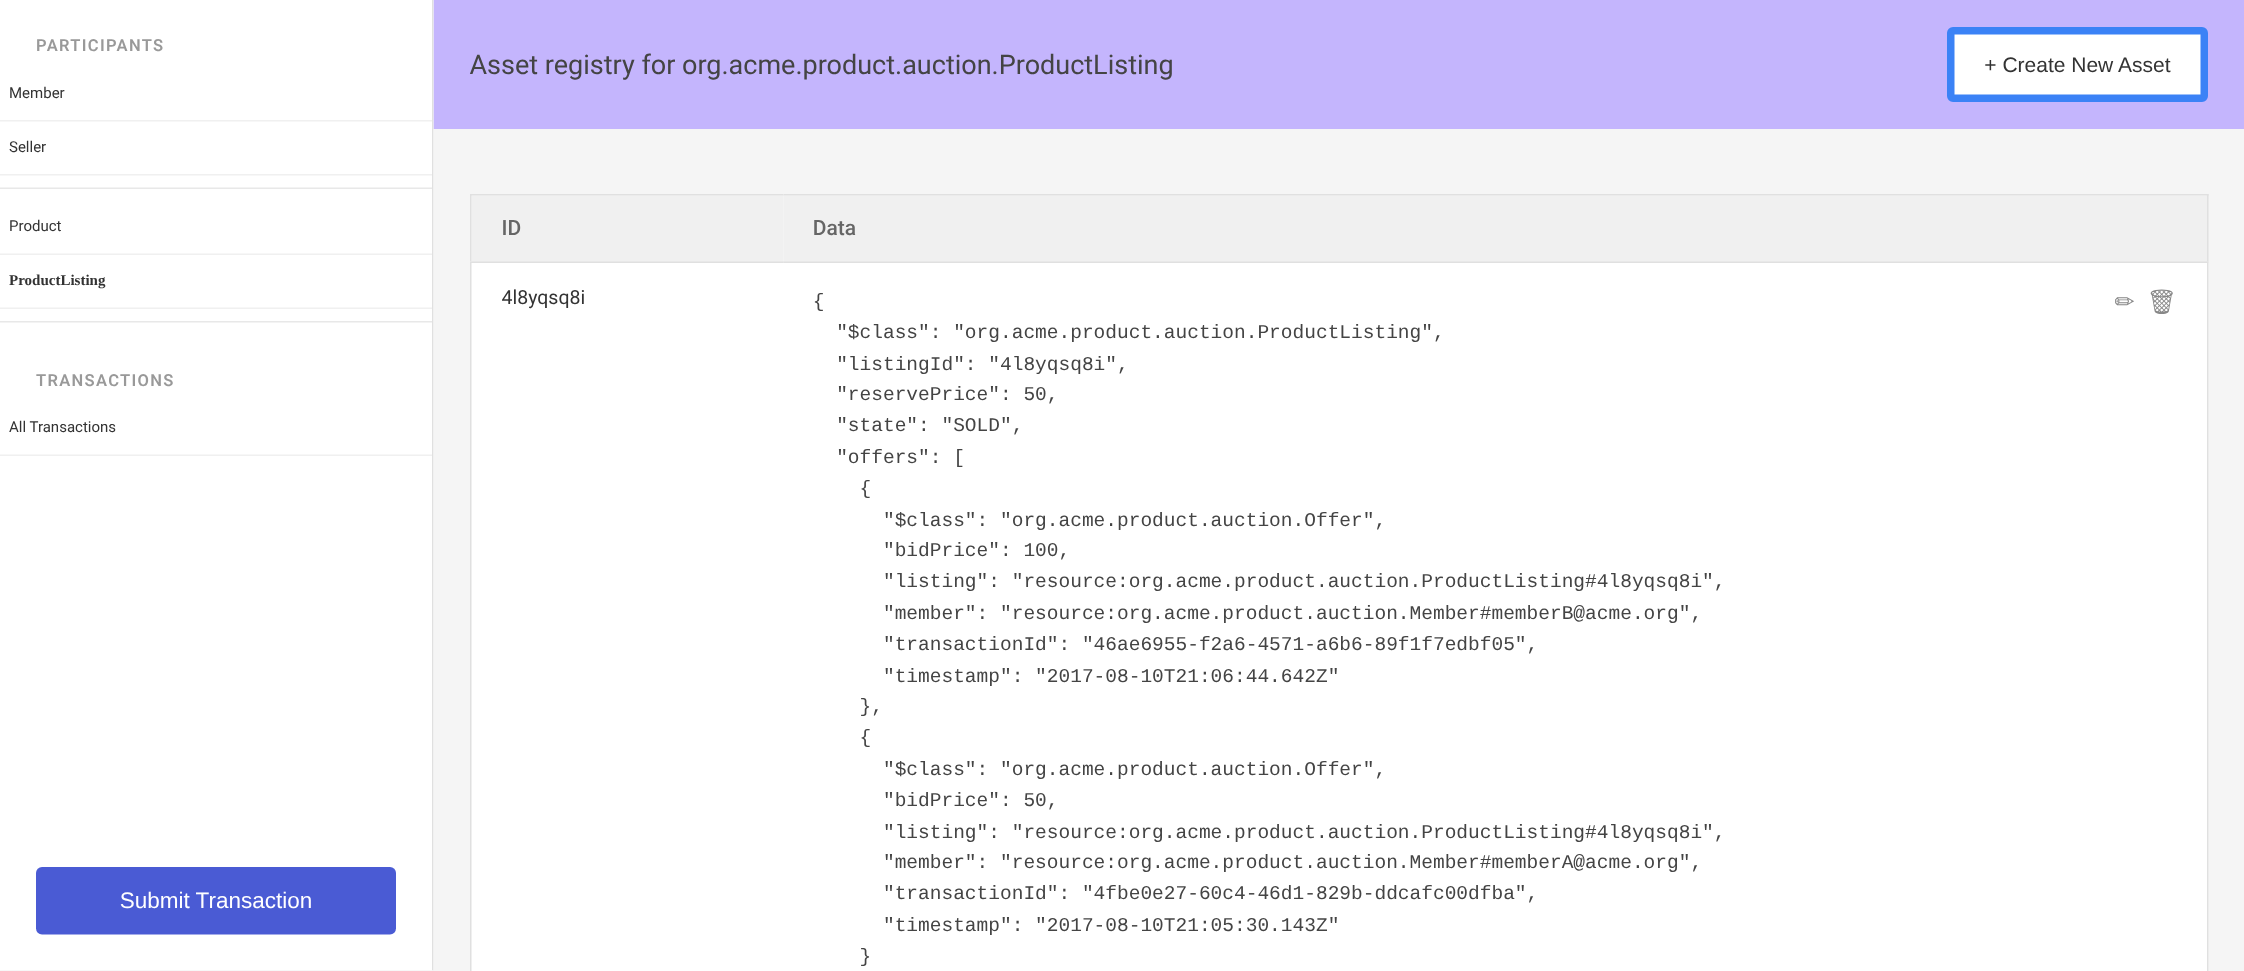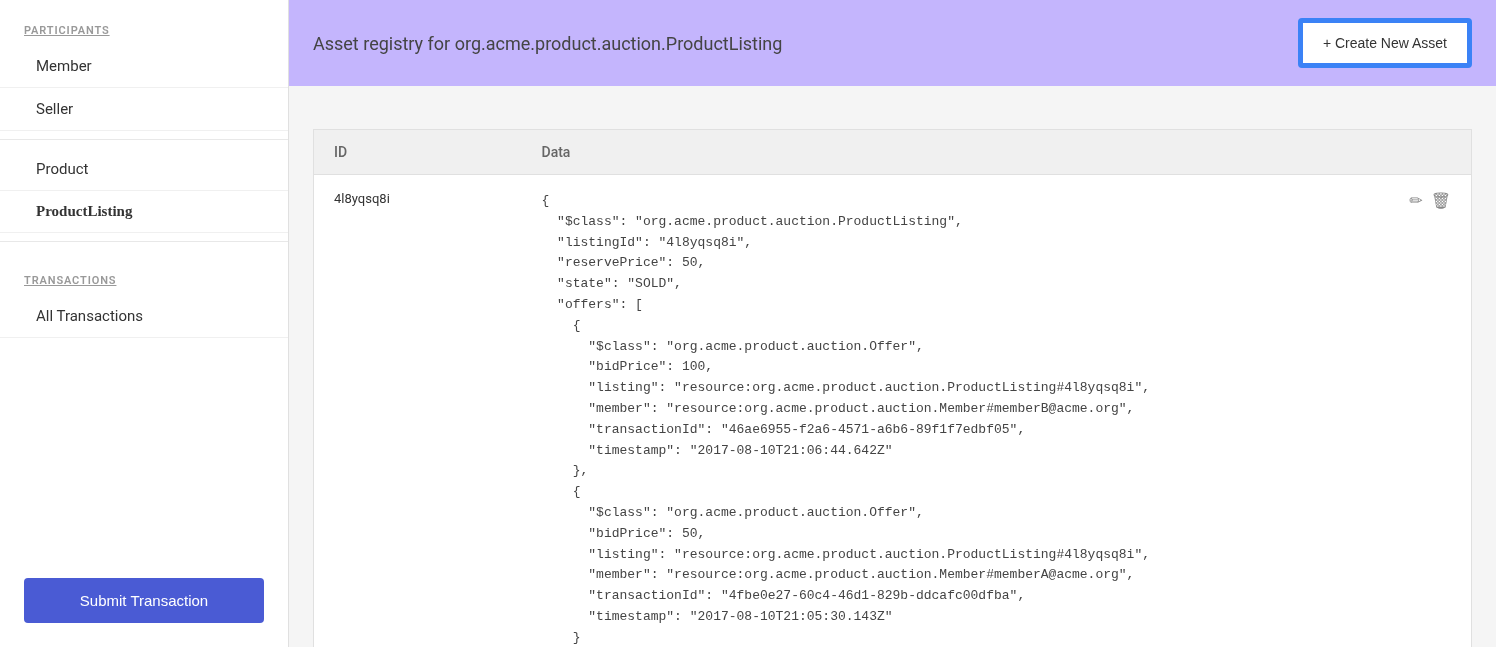"PARTICIPANTS" .sidebar-section-label { text-decoration: underline -> none }
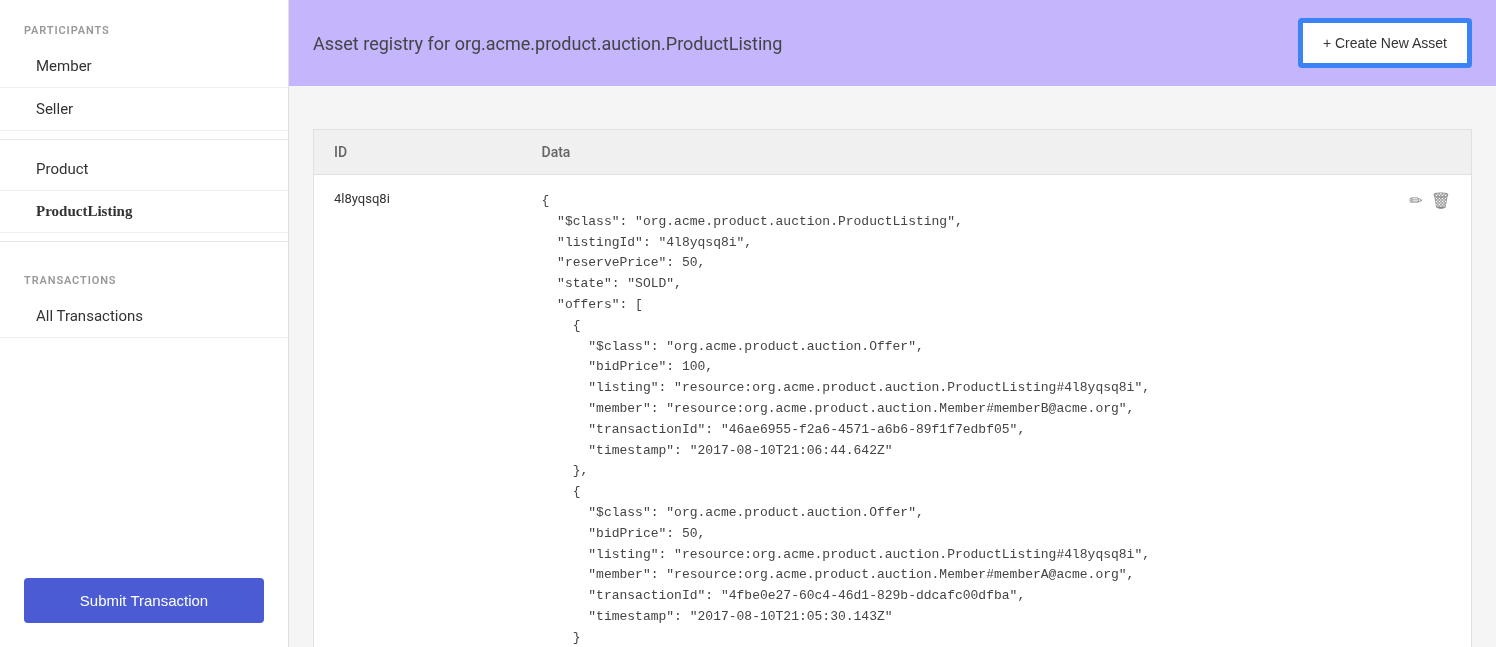"Member" .sidebar-item { font-size: 15px -> 10px; padding: 12px 36px -> 12px 6px }
